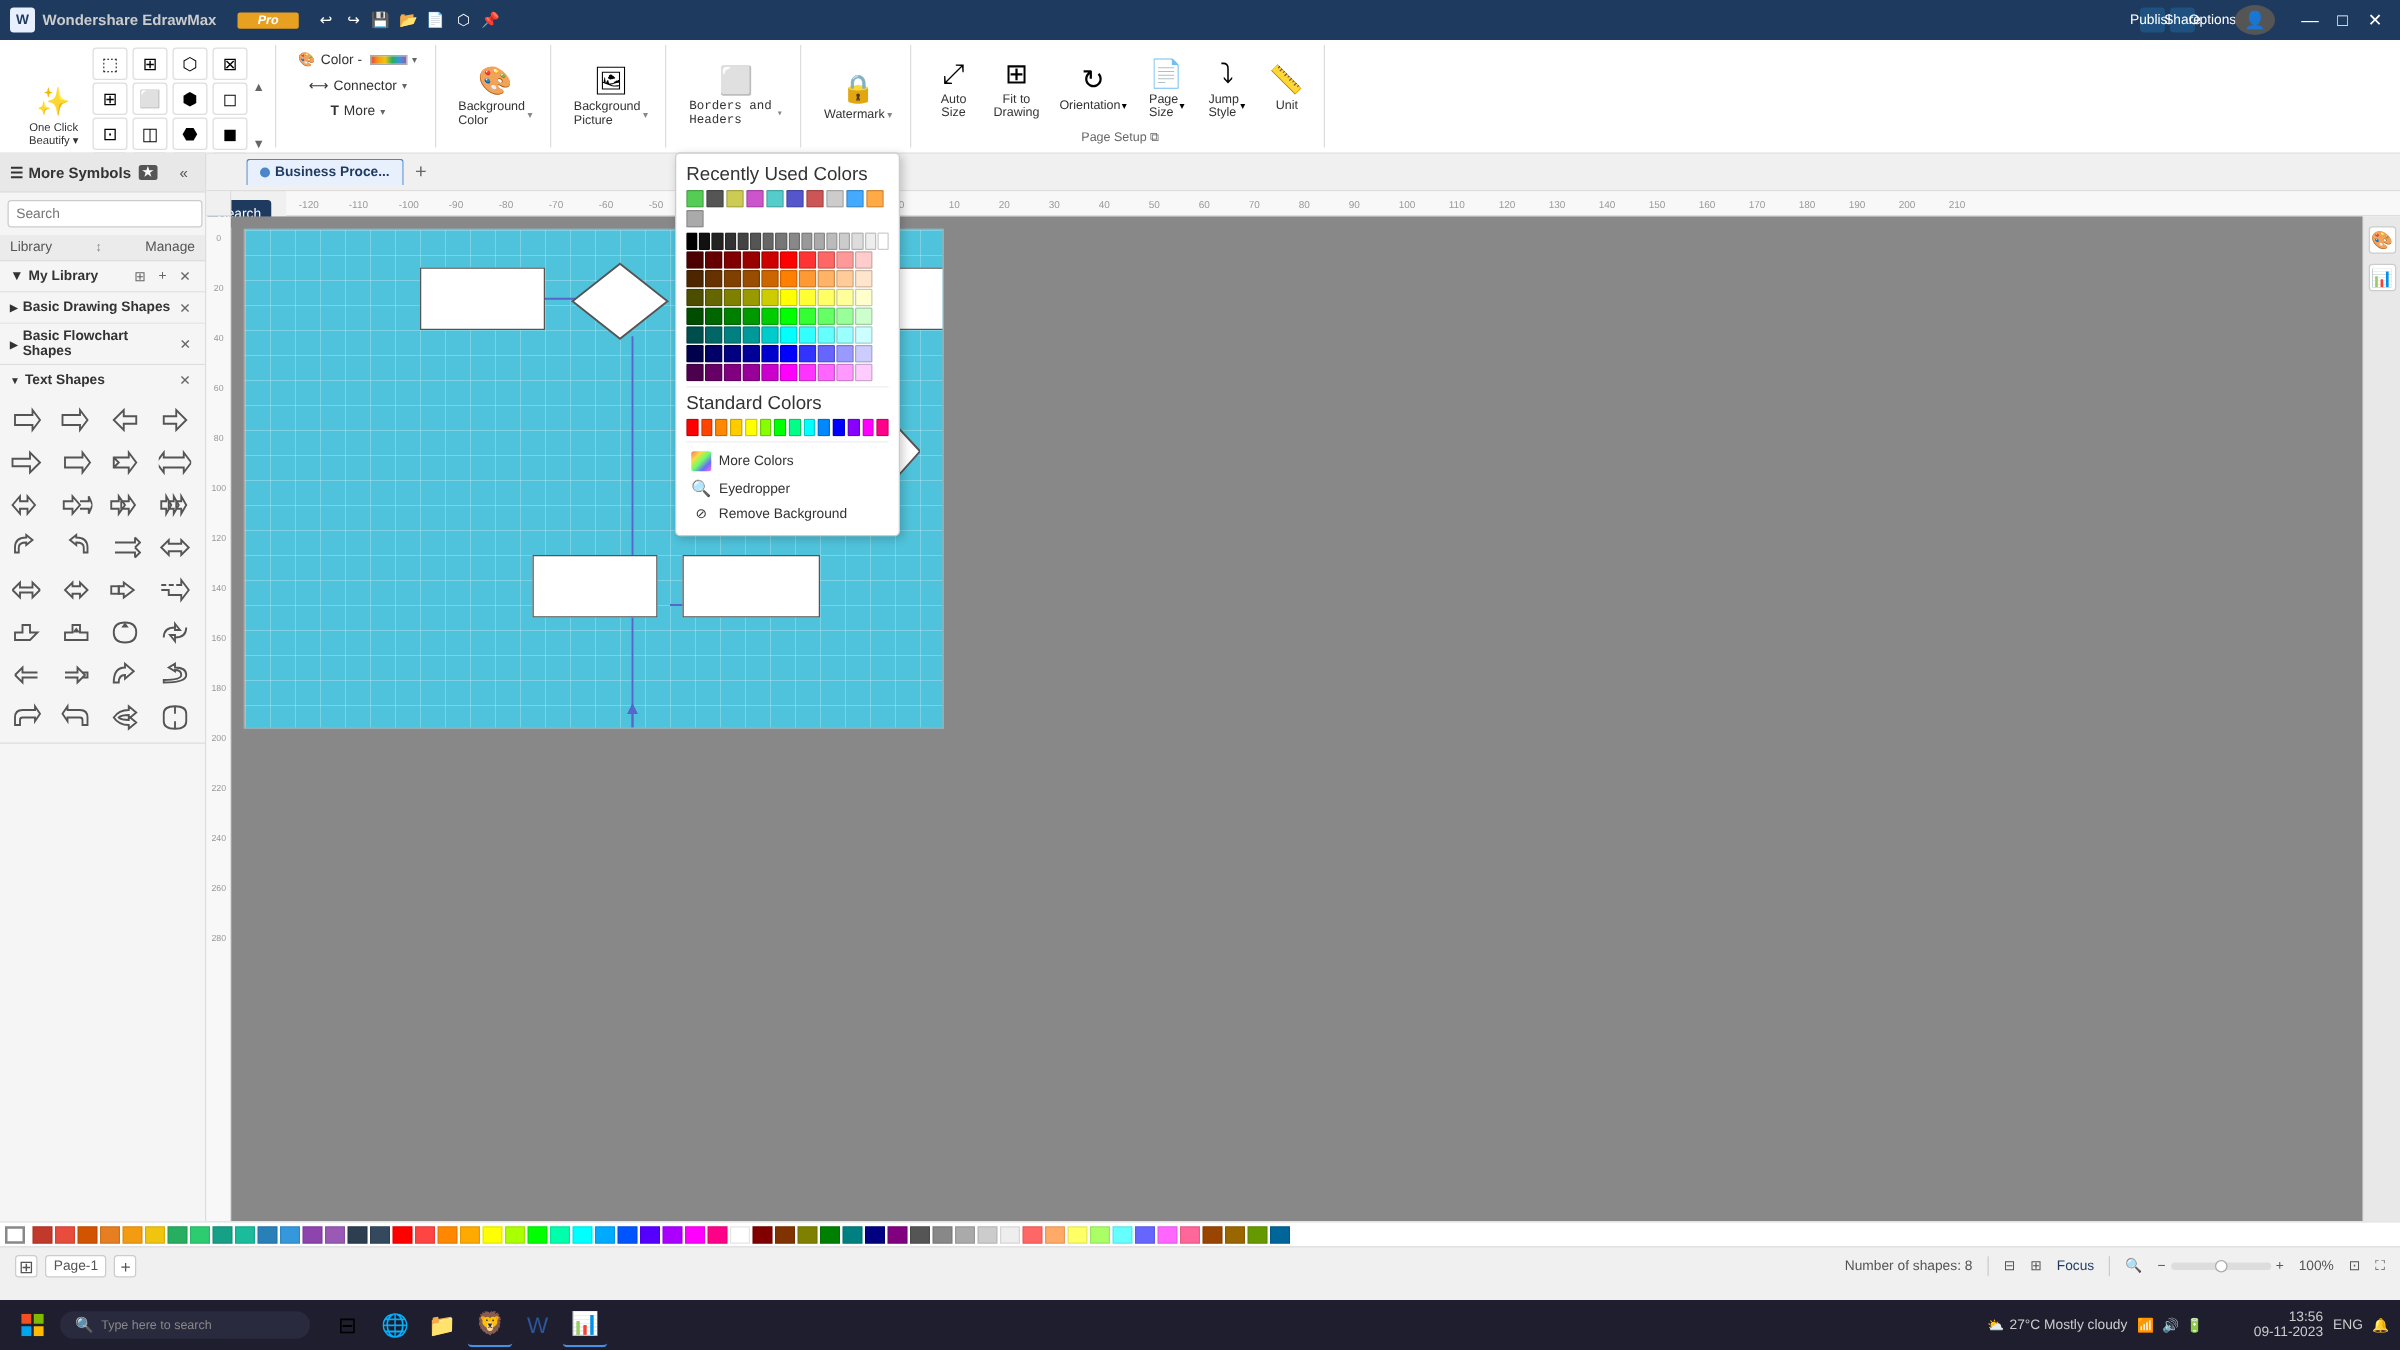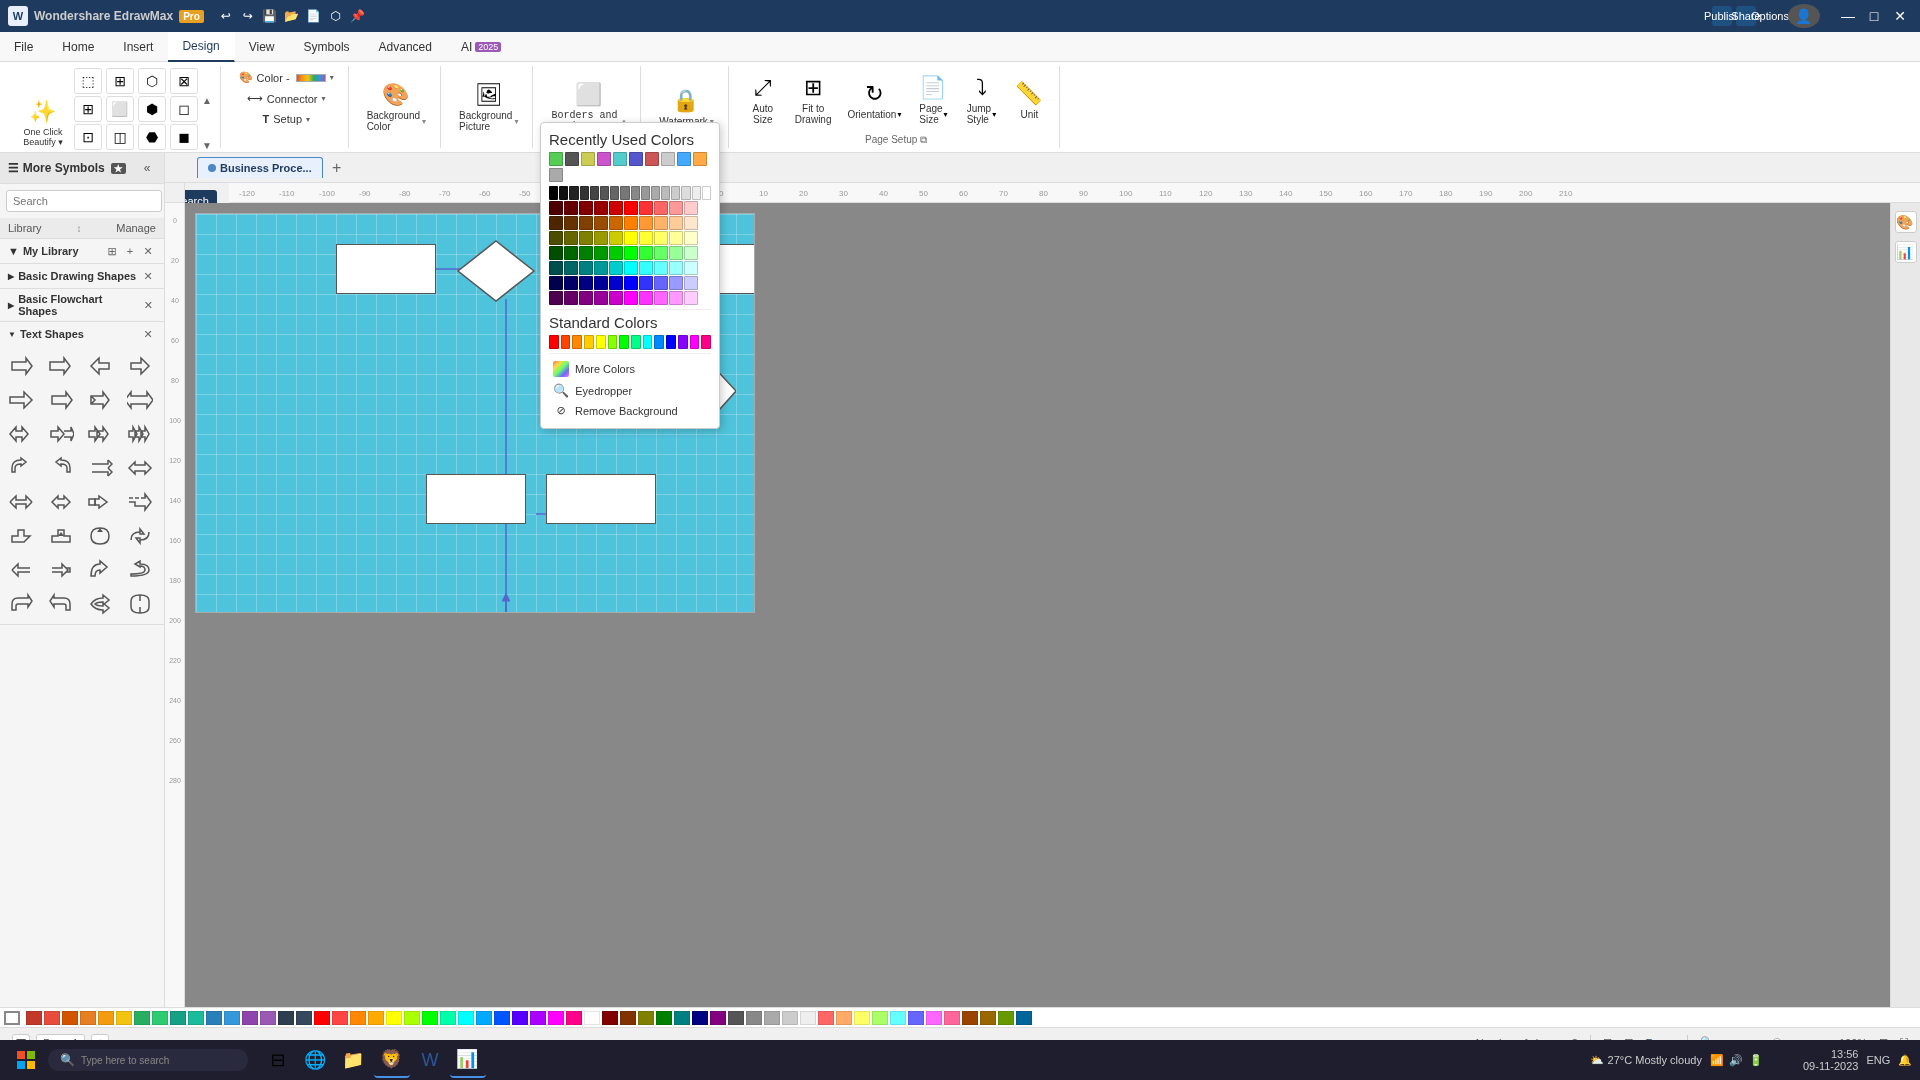"Pro" span { font-style: none -> italic; margin-left: 0 -> 11px; padding: 1px 4px -> 1px 16px }
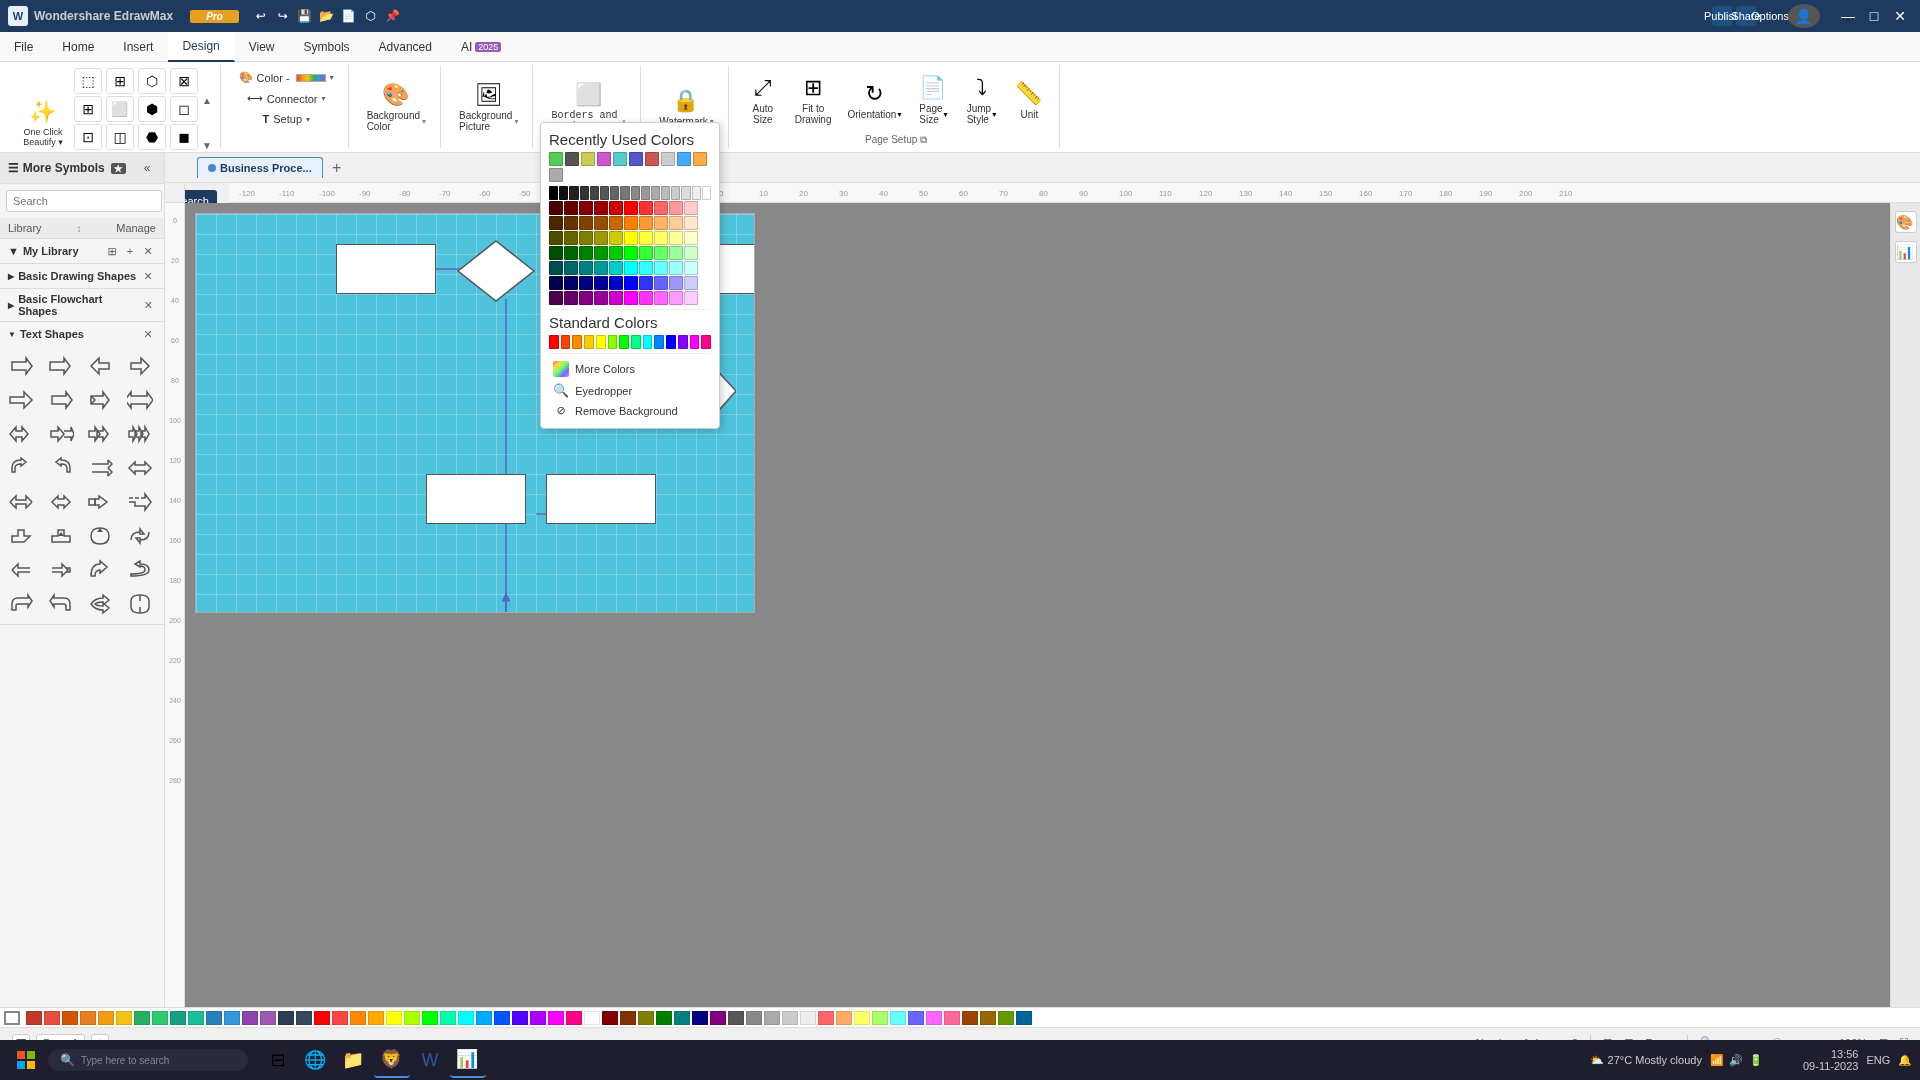"File" div.ribbon-tabs { html: <div> <div>File</div> <div>Home</div> <div>Insert</div> <div>Design</div> <div>View</div> <div>Symbols</div> <div>Advanced</div> <div> AI <span>2025</span> </div> </div> -> none }
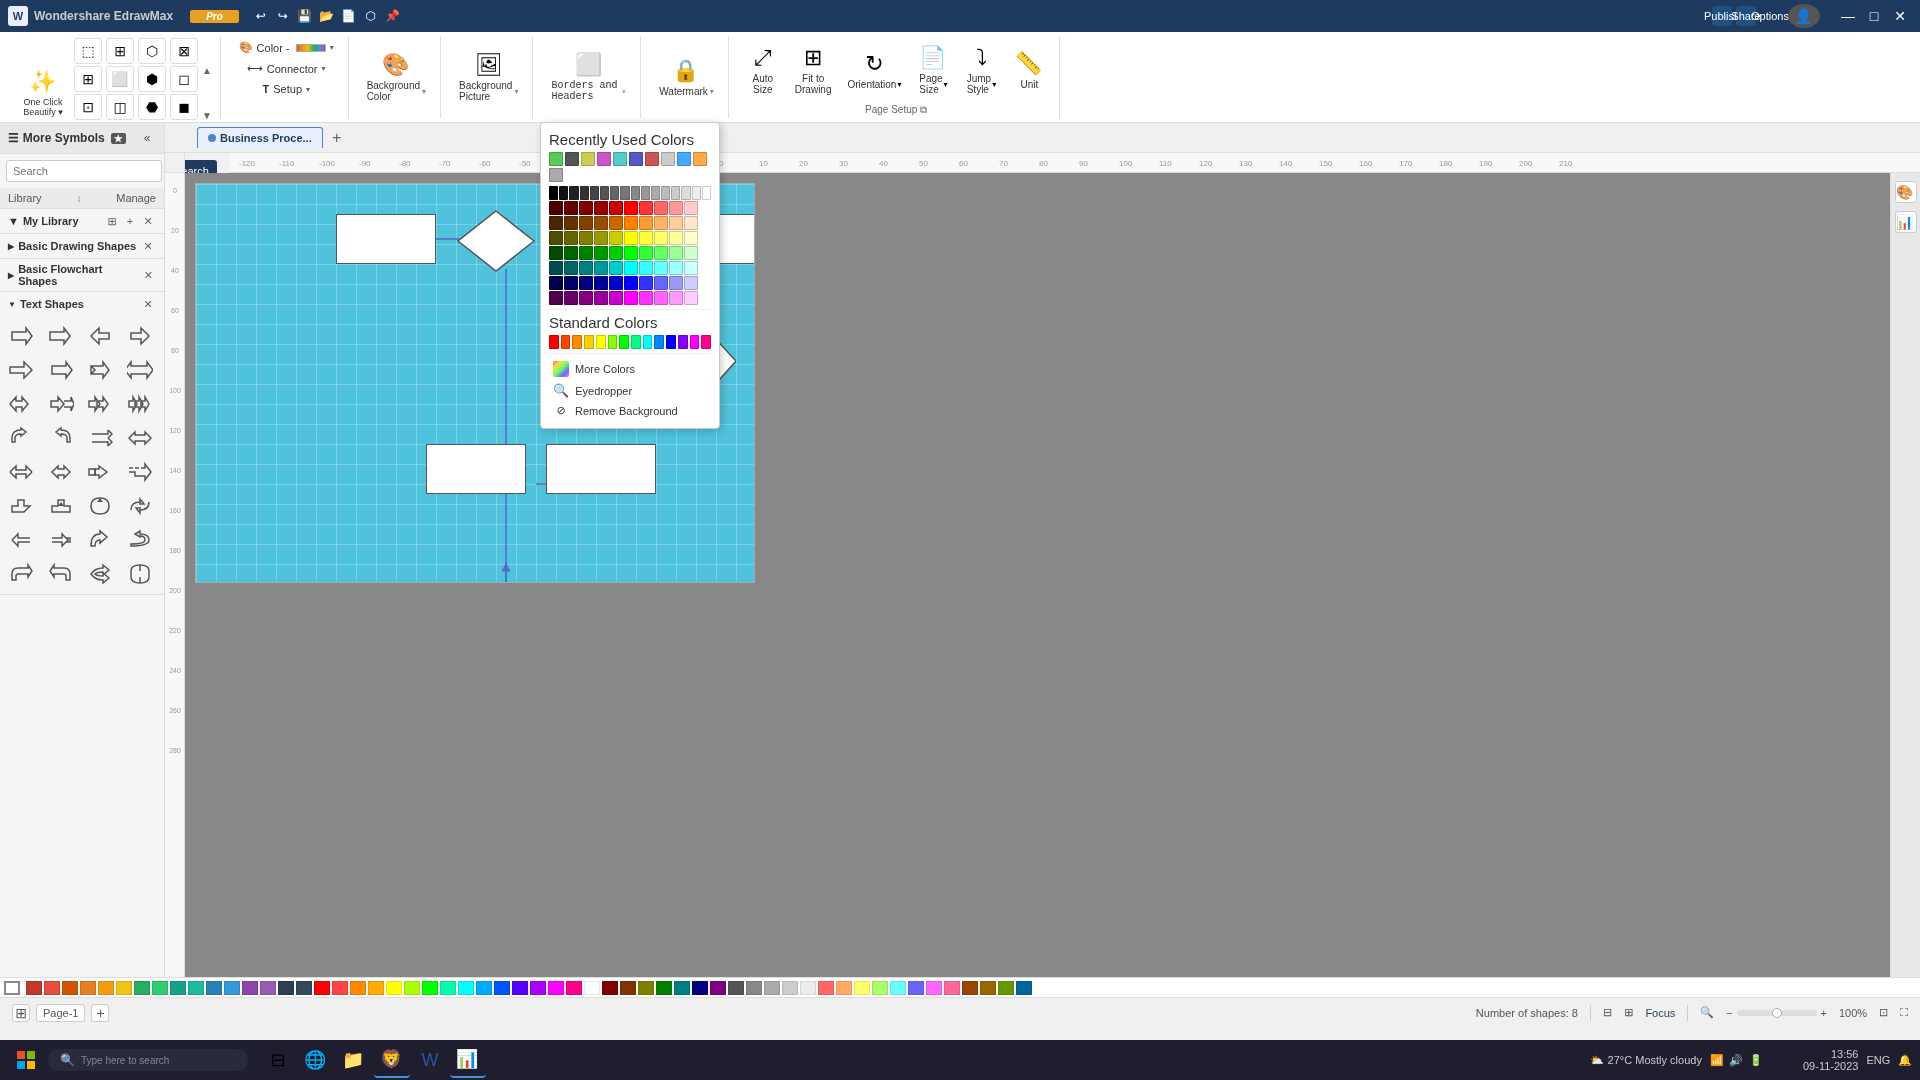"Setup" span { text: Setup -> More }
